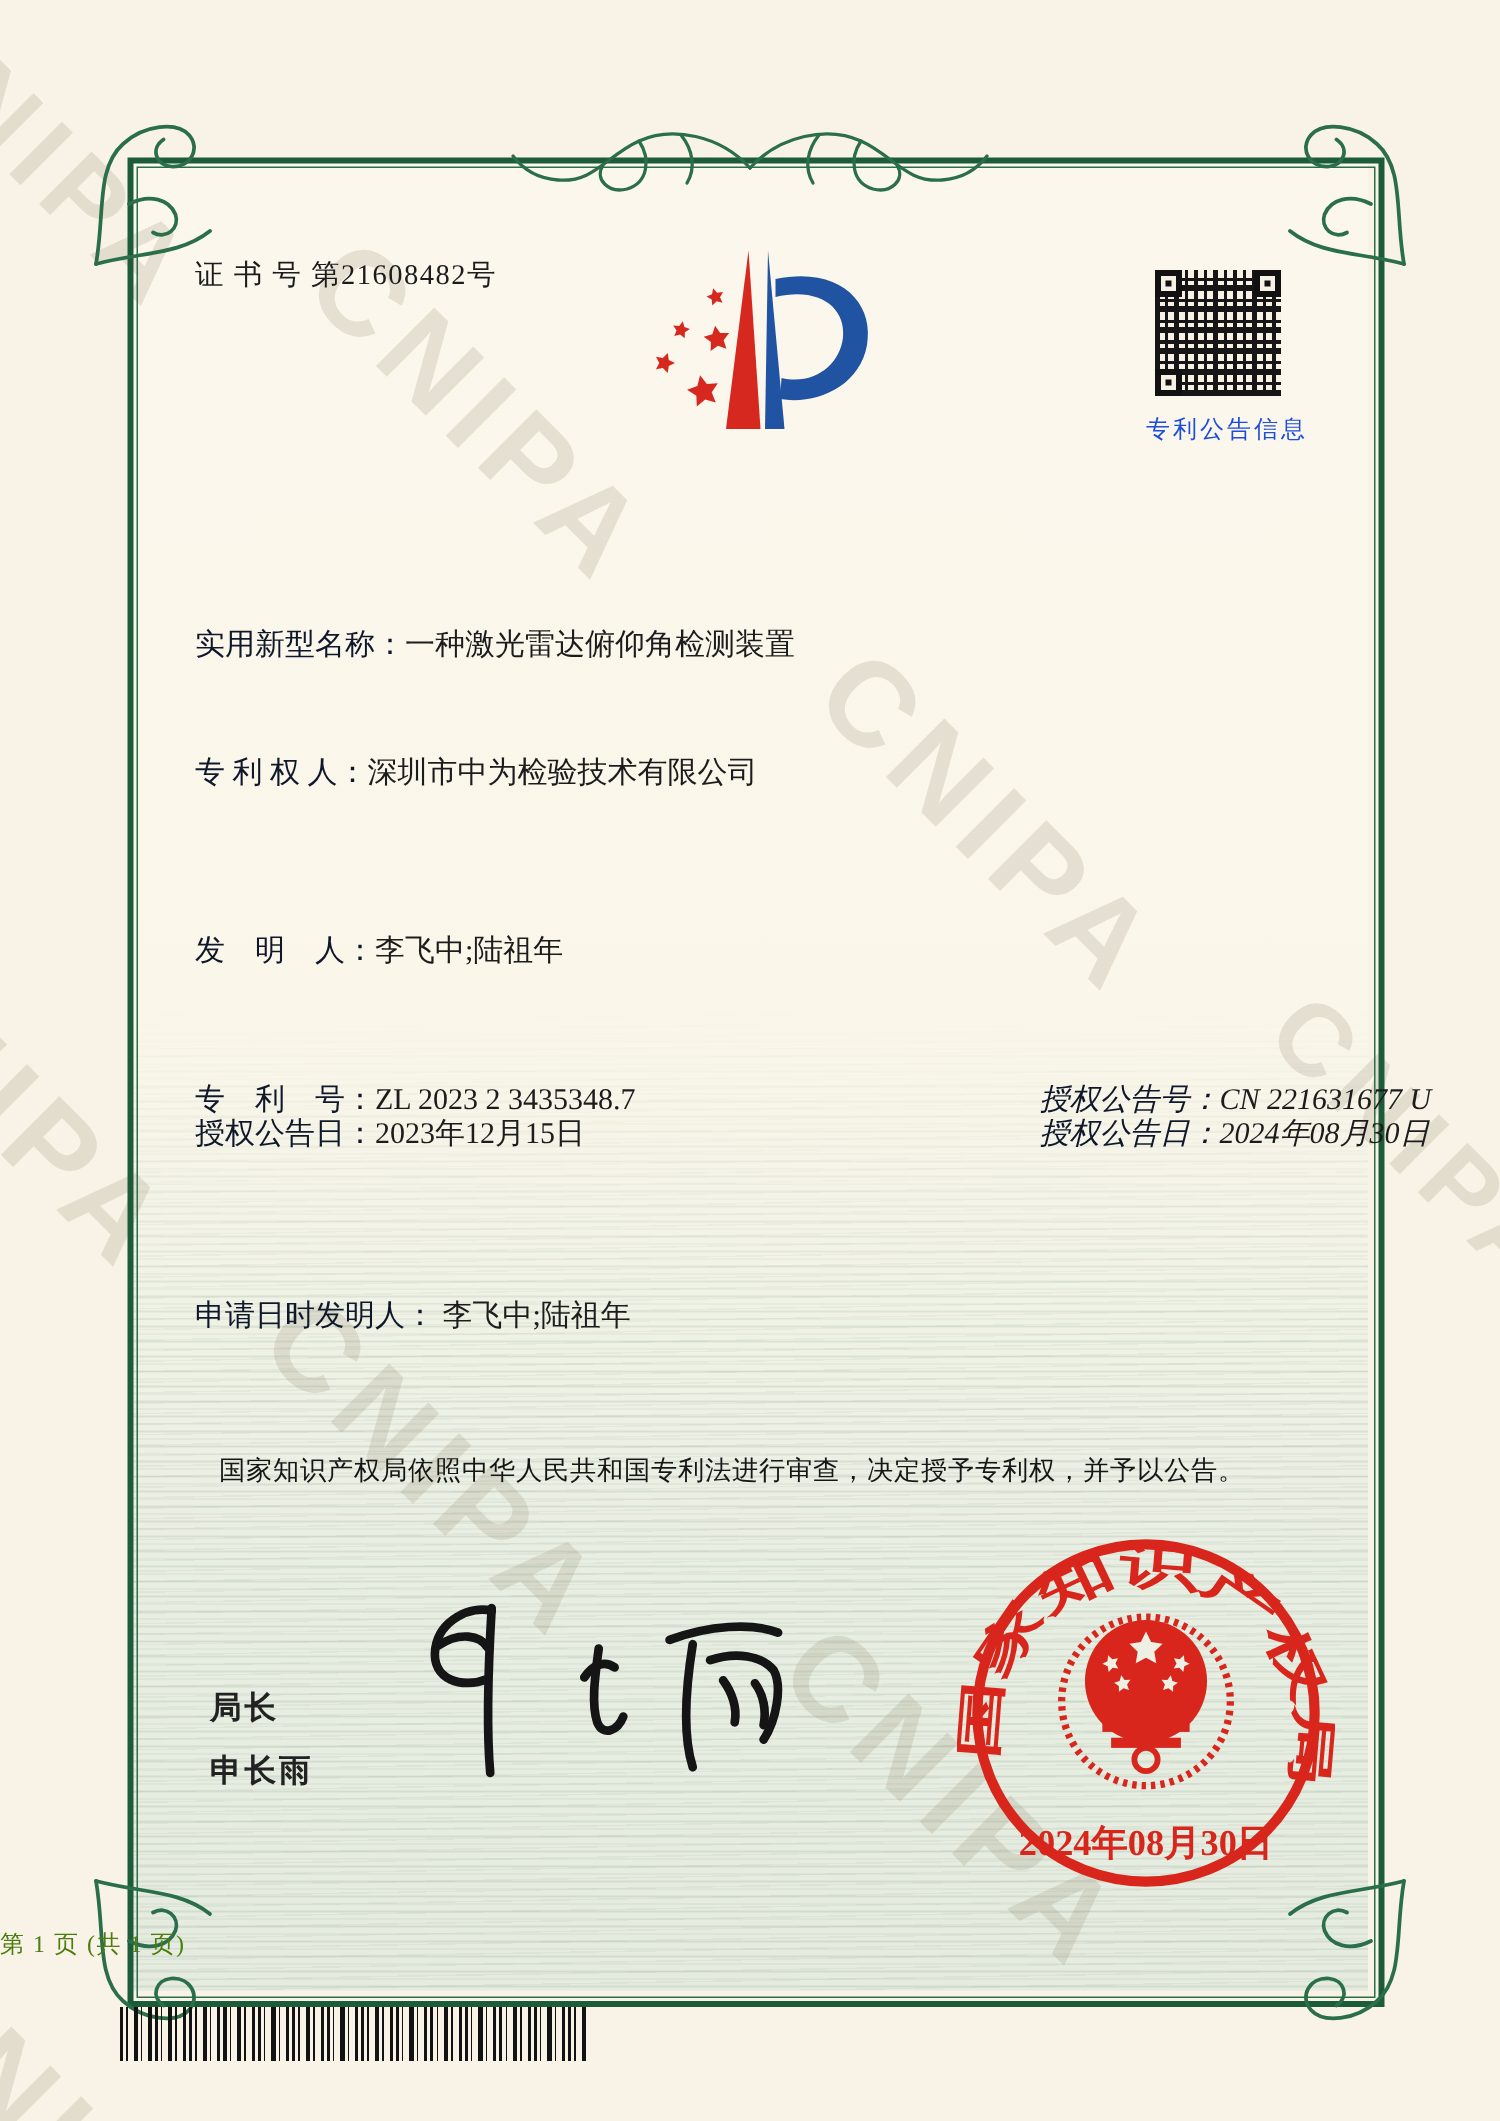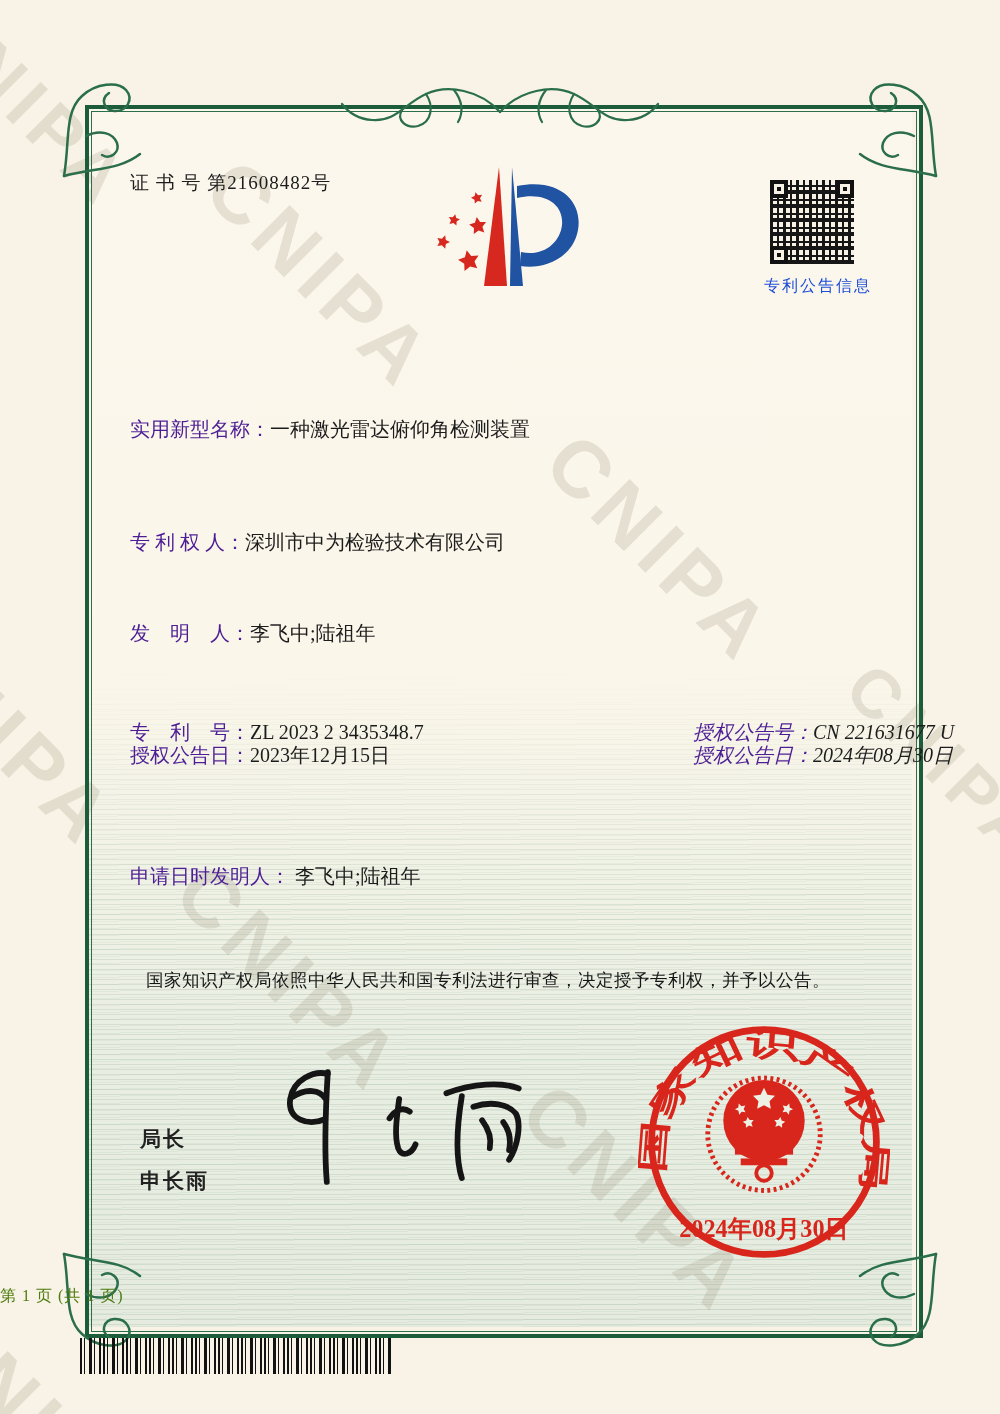"实用新型名称：" .row .lab { color: #4c1d95 -> #0f172a }
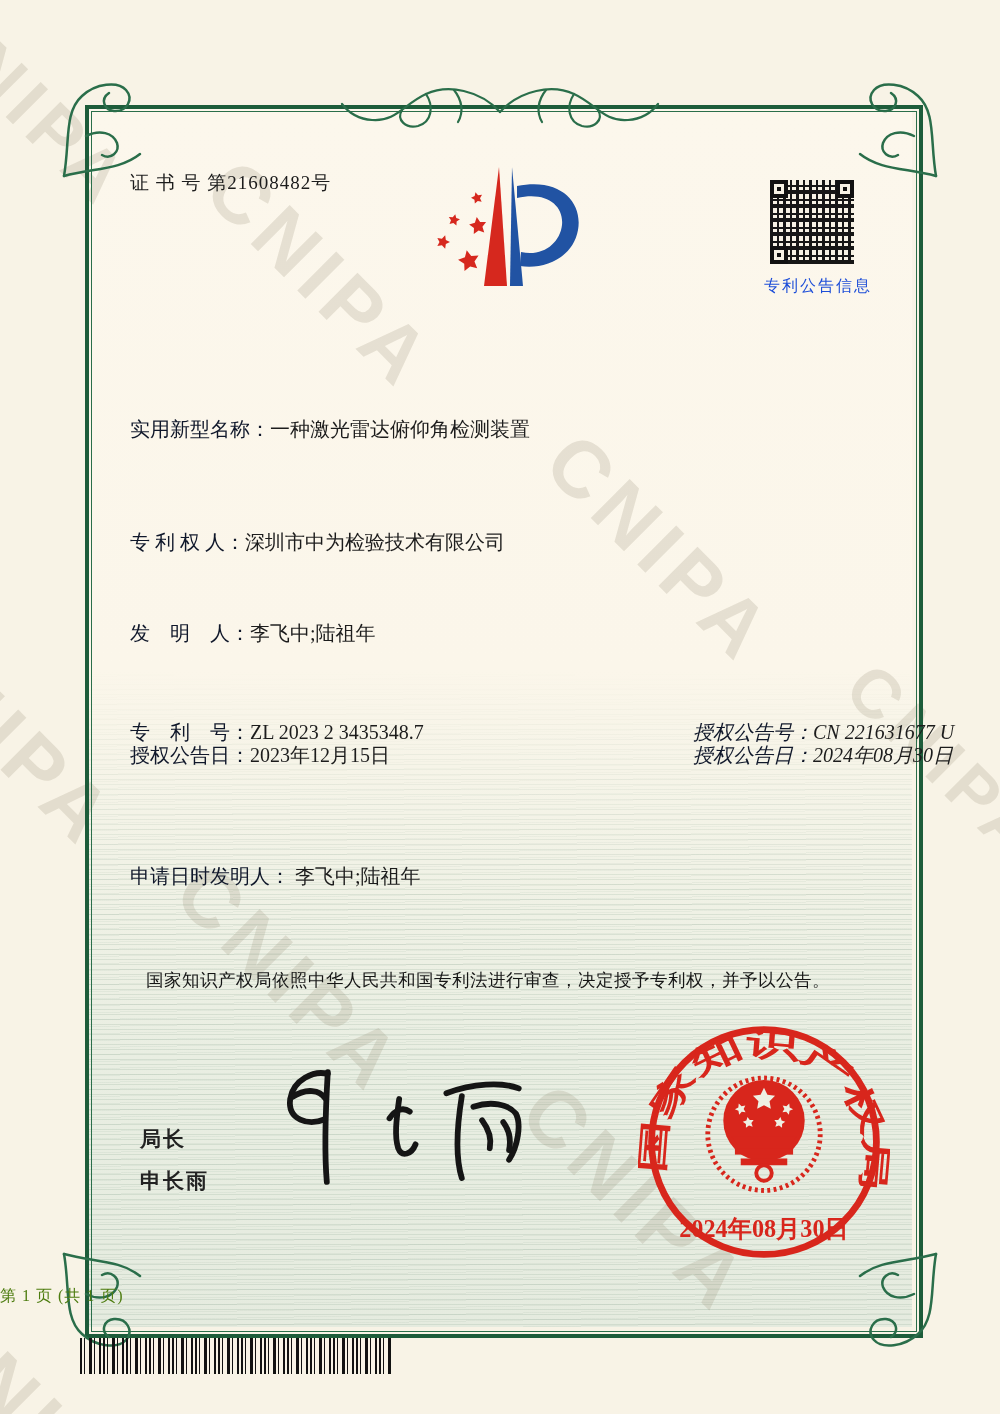"专 利 权 人：深圳市中为检验技术有限公司" div.row { top: 529px -> 501px }
